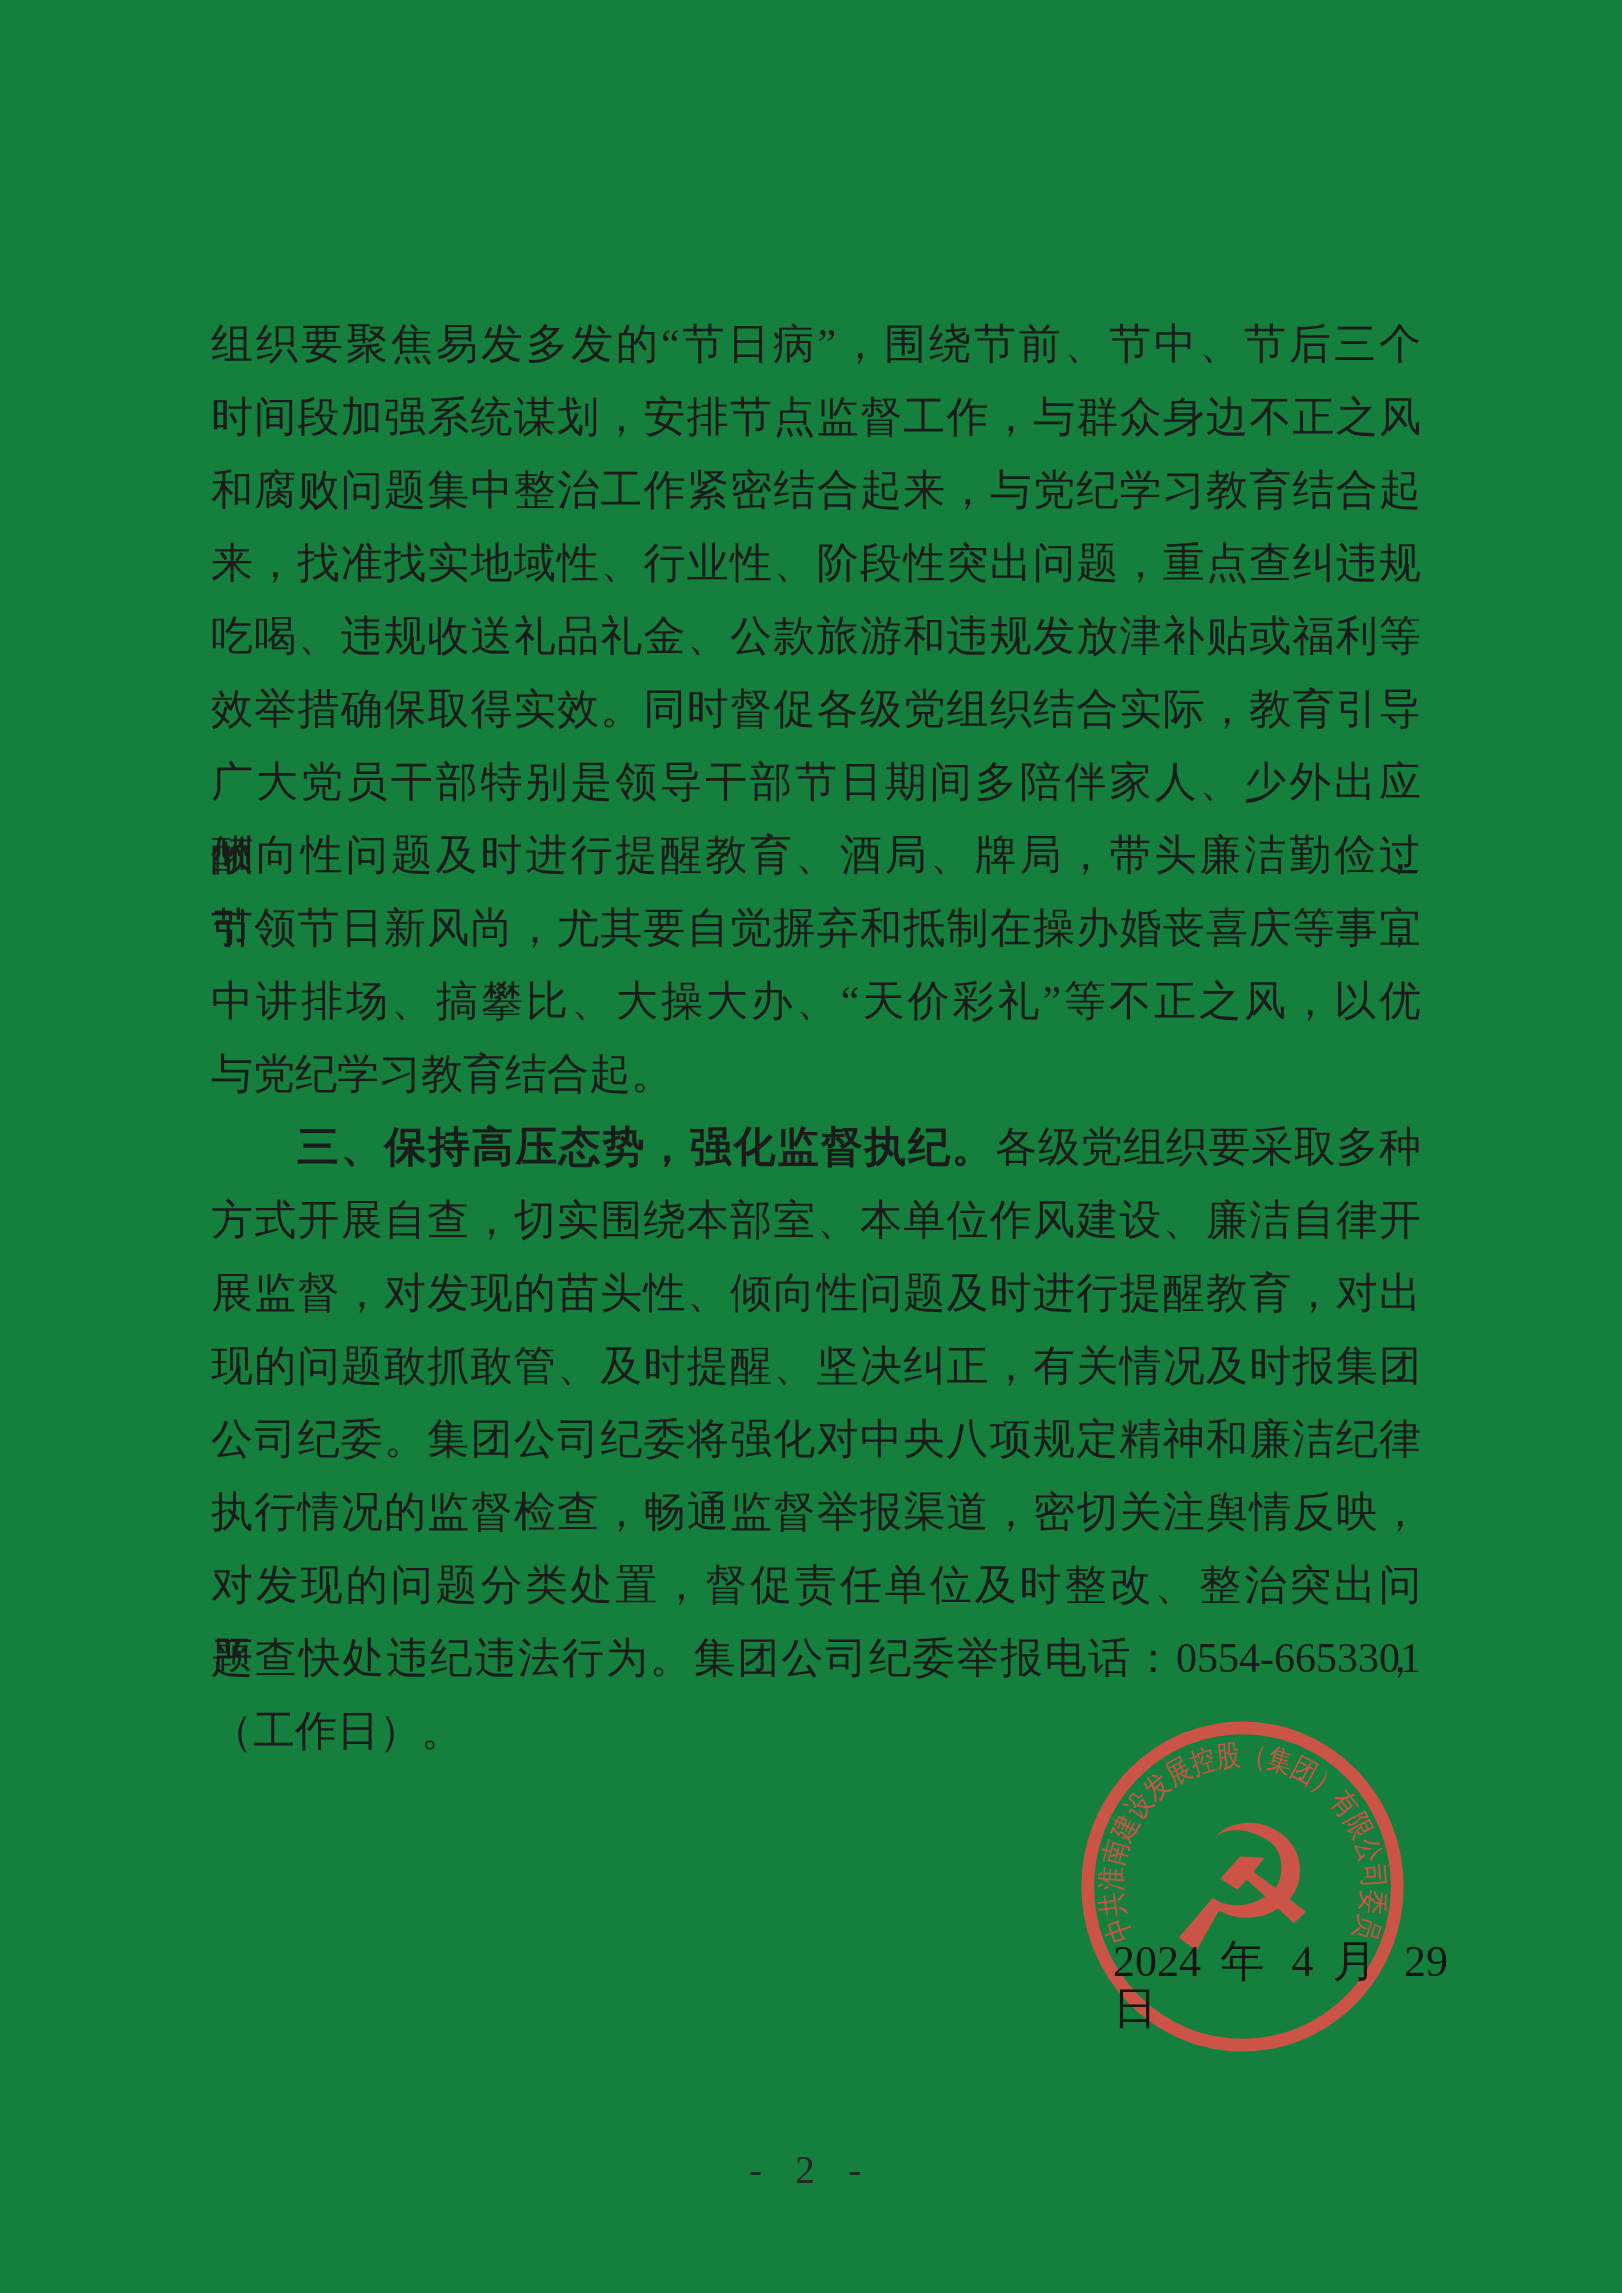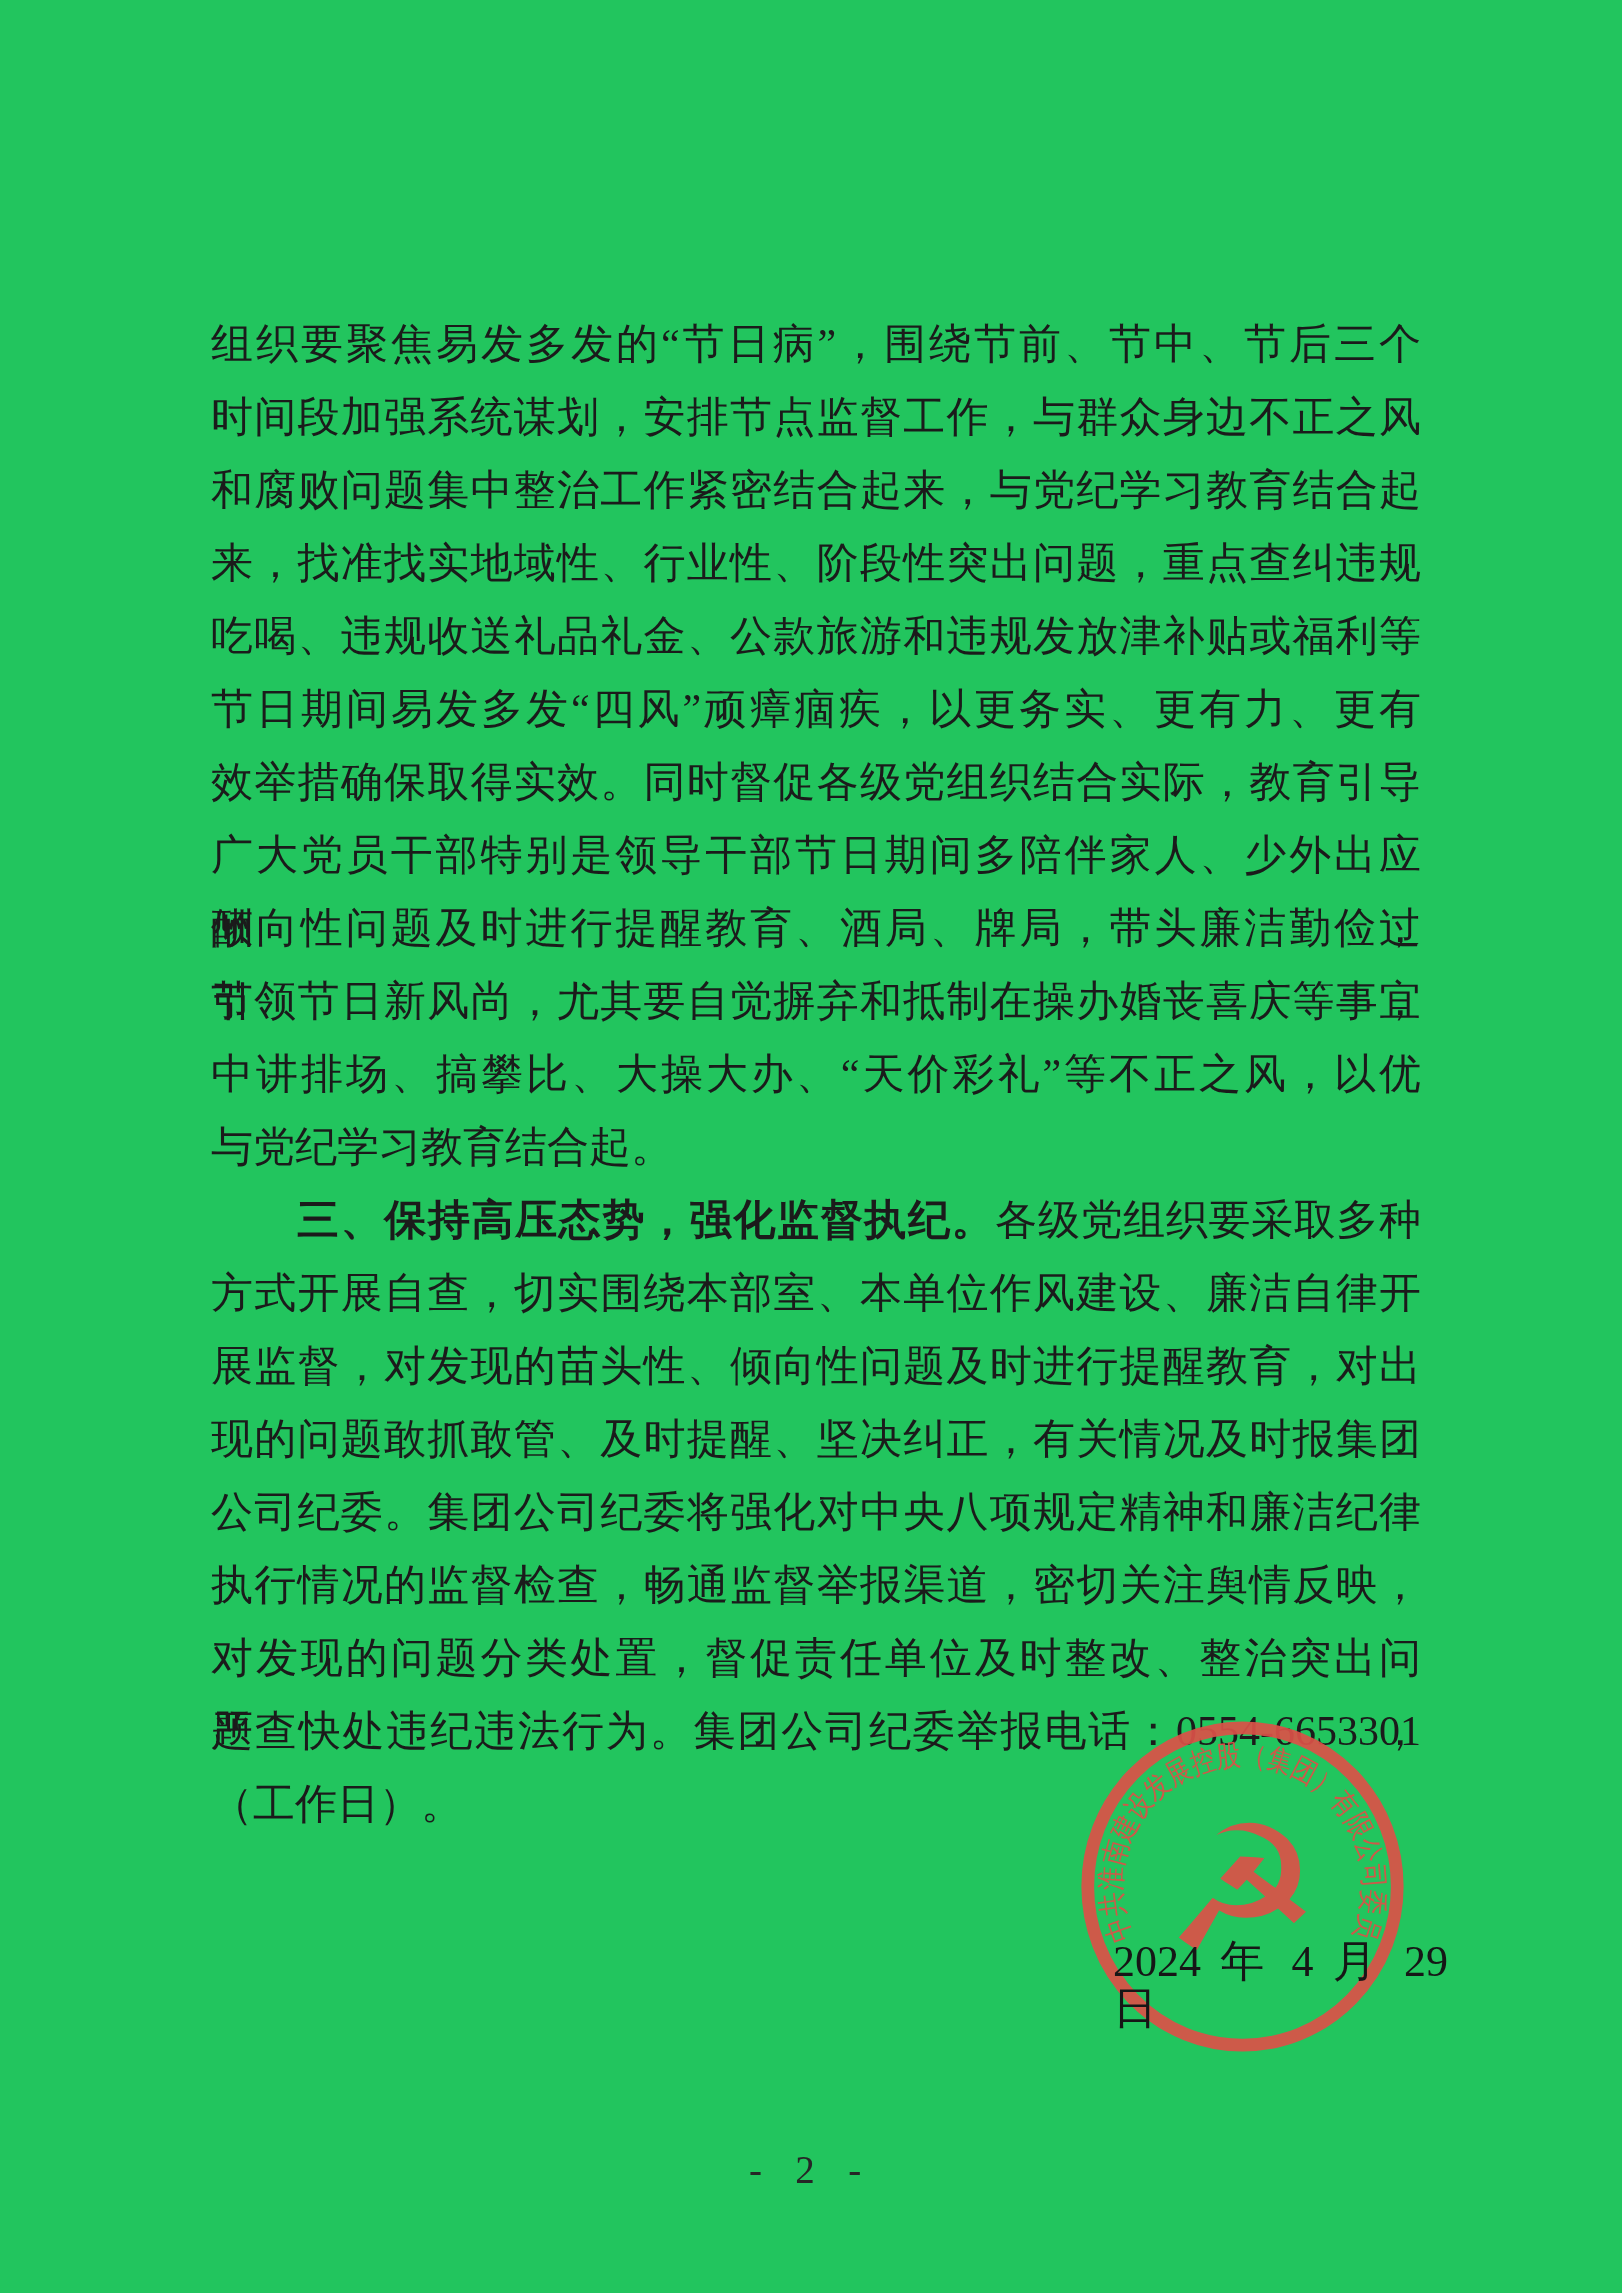"组织要聚焦易发多发的“节日病”，围绕节前、节中、节后三个" .page { background: #22c55e -> #15803d }
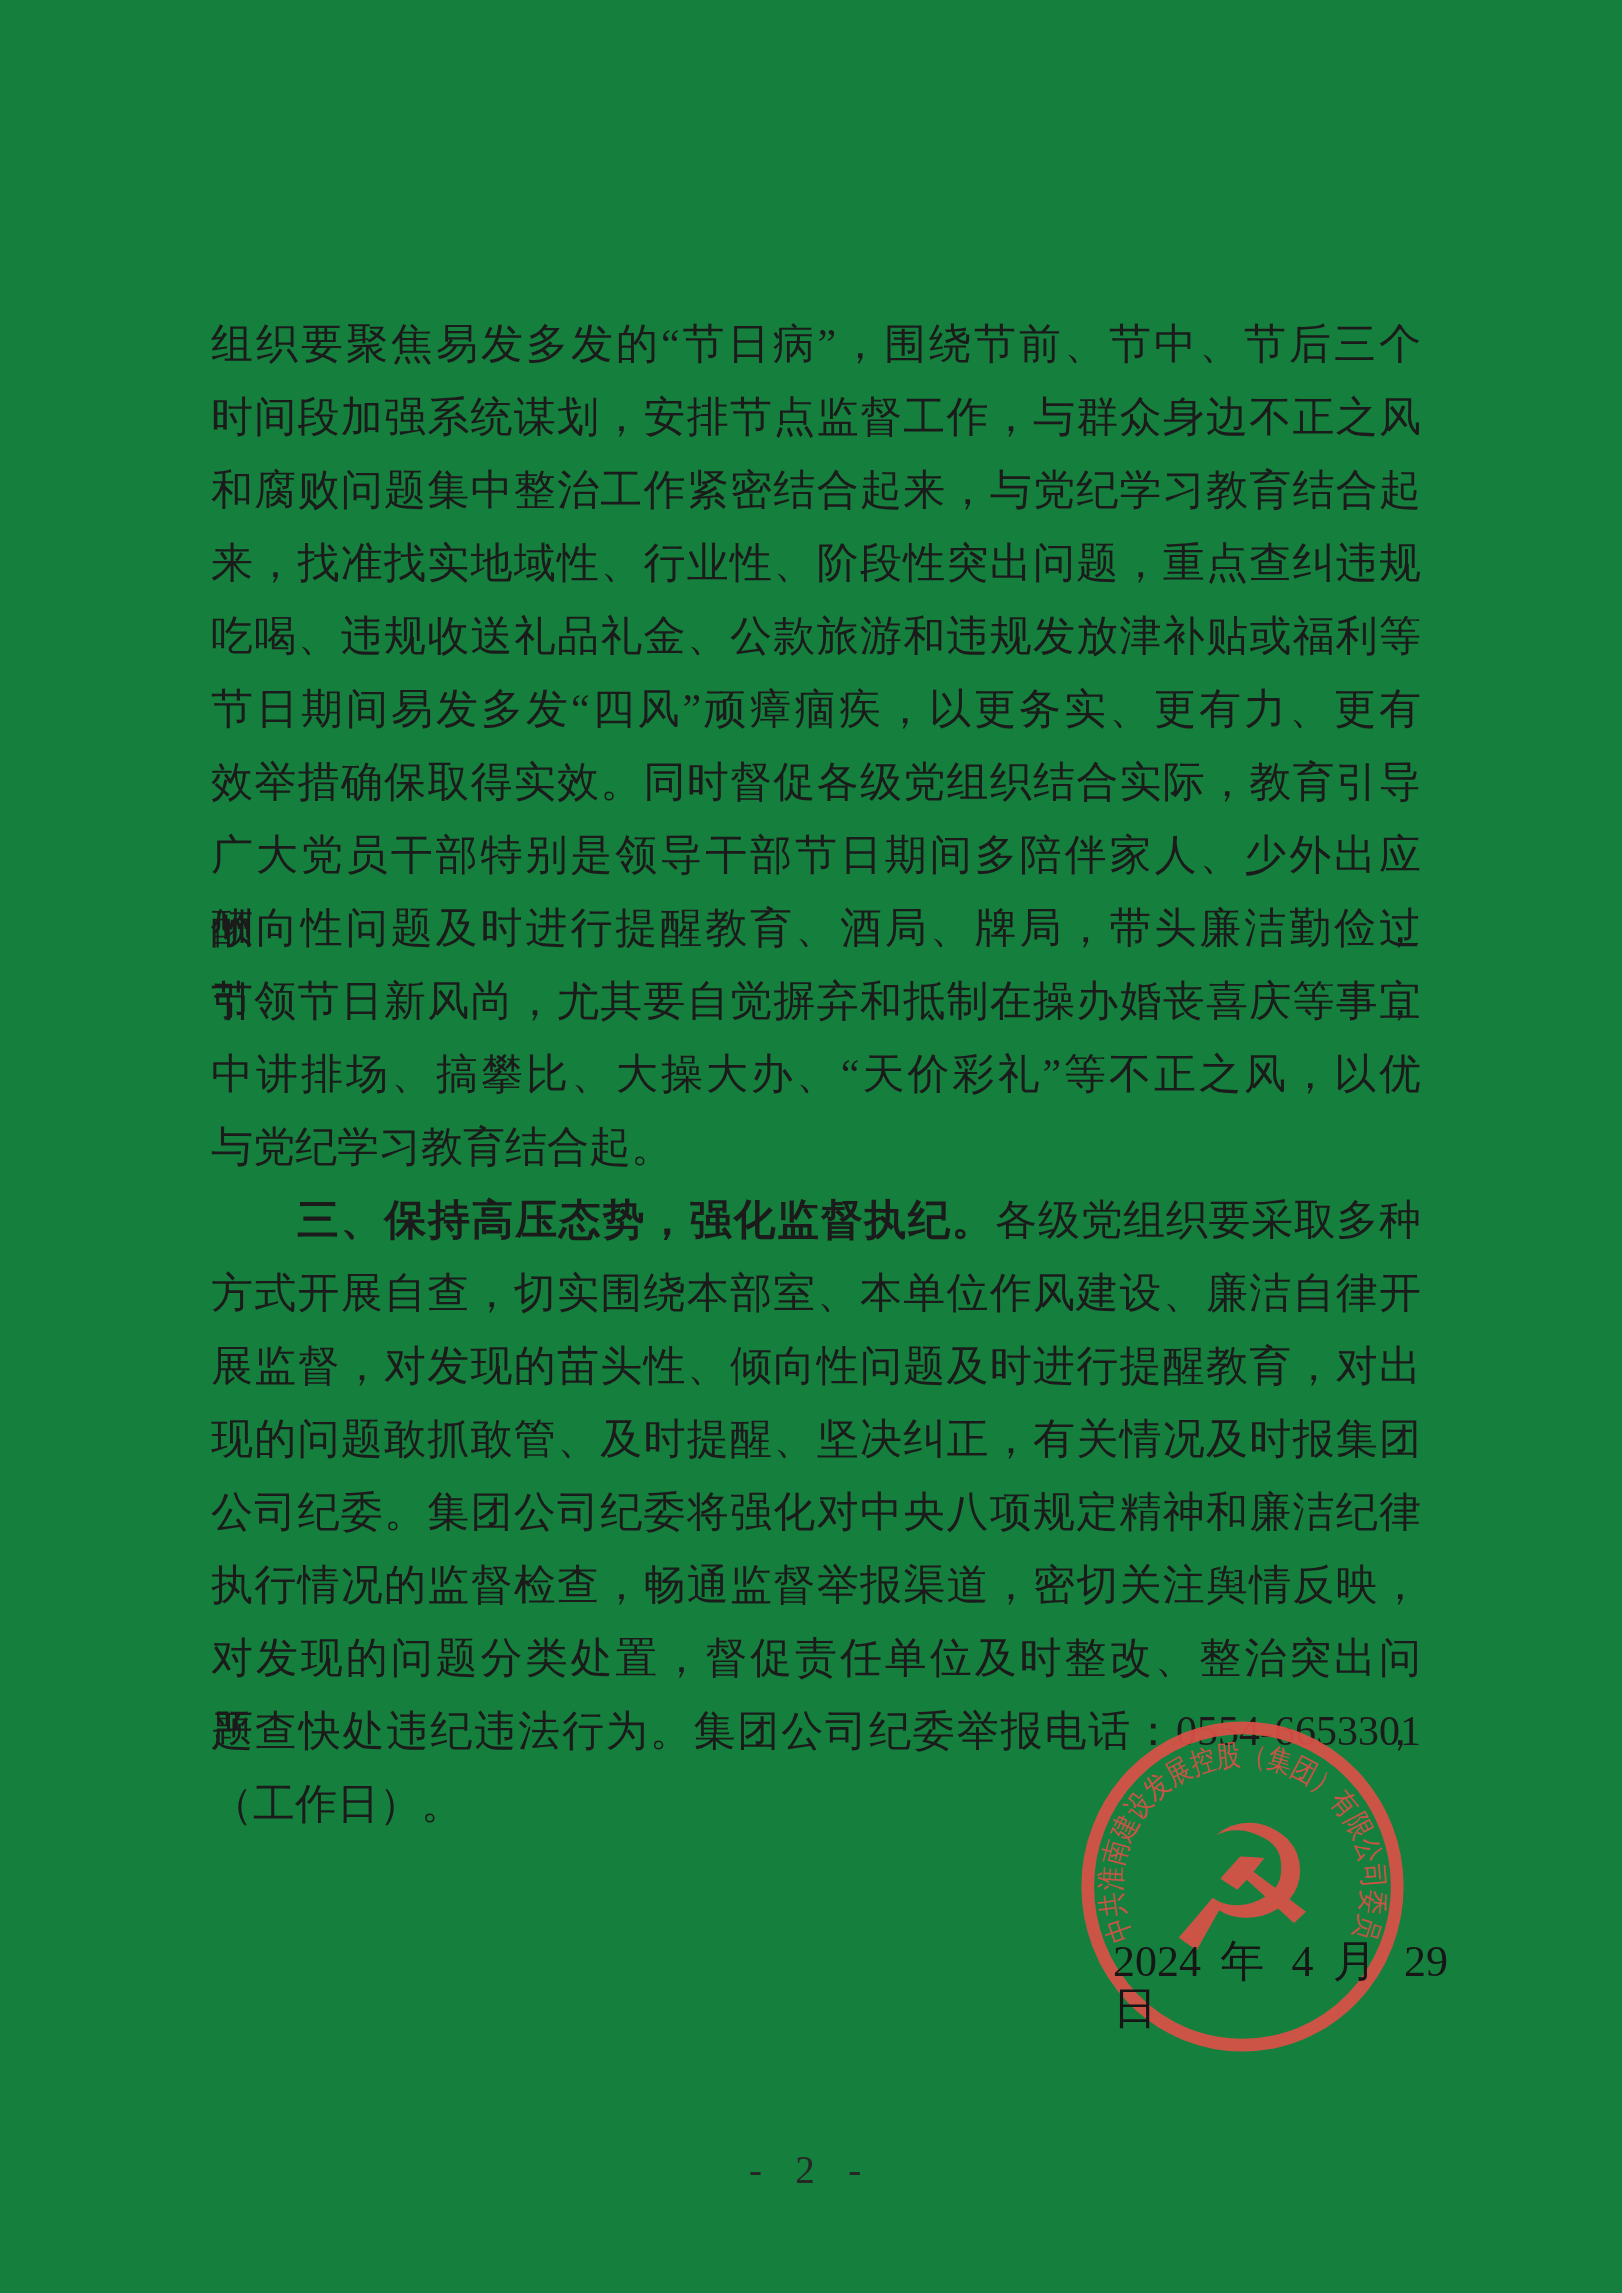"节日期间易发多发“四风”顽瘴痼疾，以更务实、更有力、更有" div.line { html: <div>节日期间易发多发“四风”顽瘴痼疾，以更务实、更有力、更有</div> -> none }
